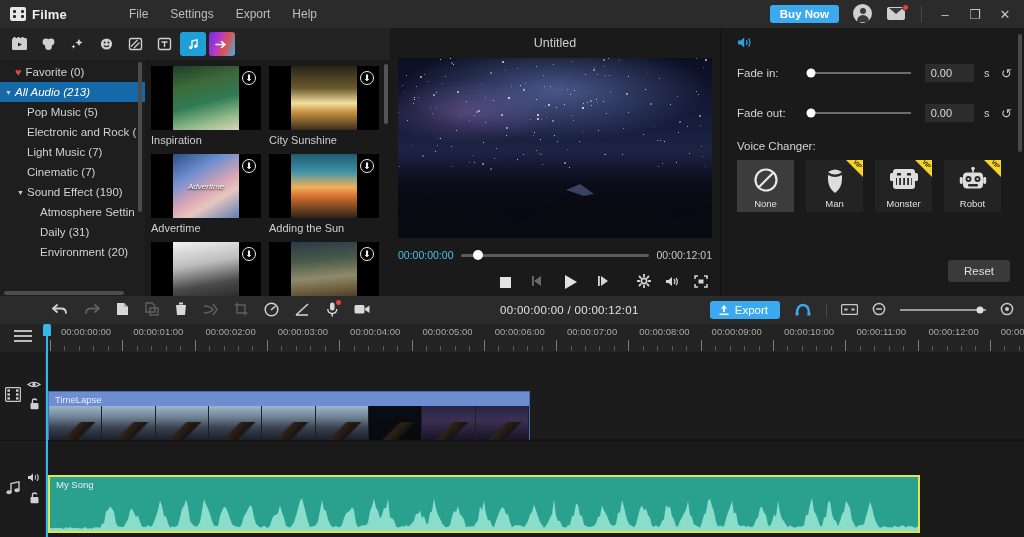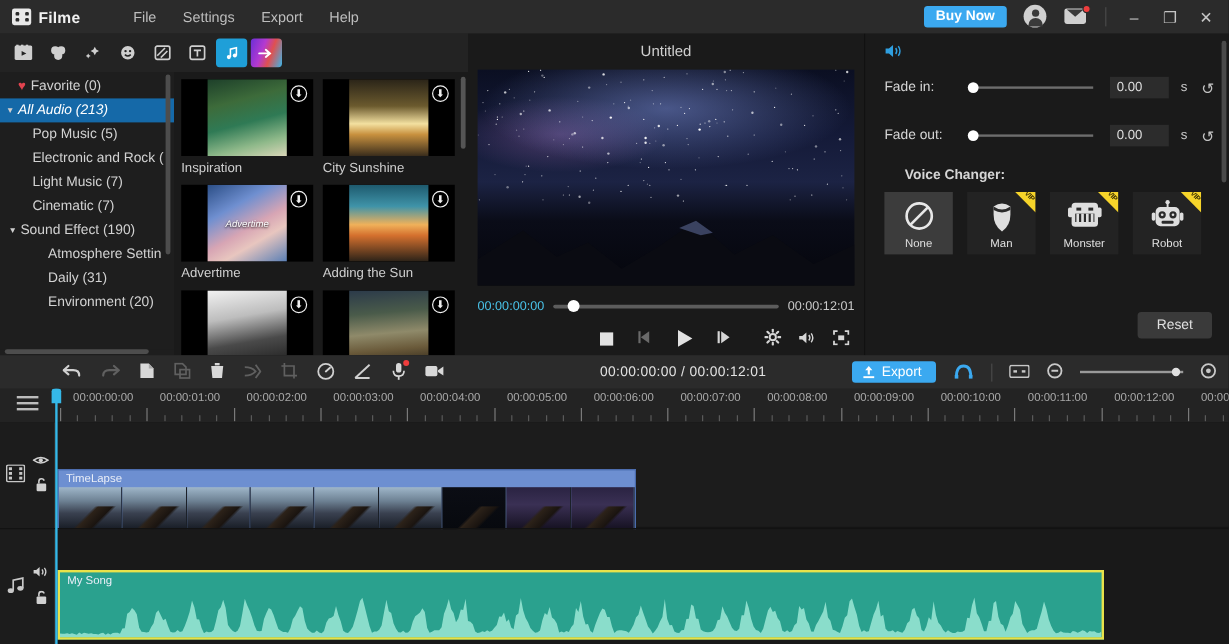"File" .menu { margin-left: 34px -> 52px }
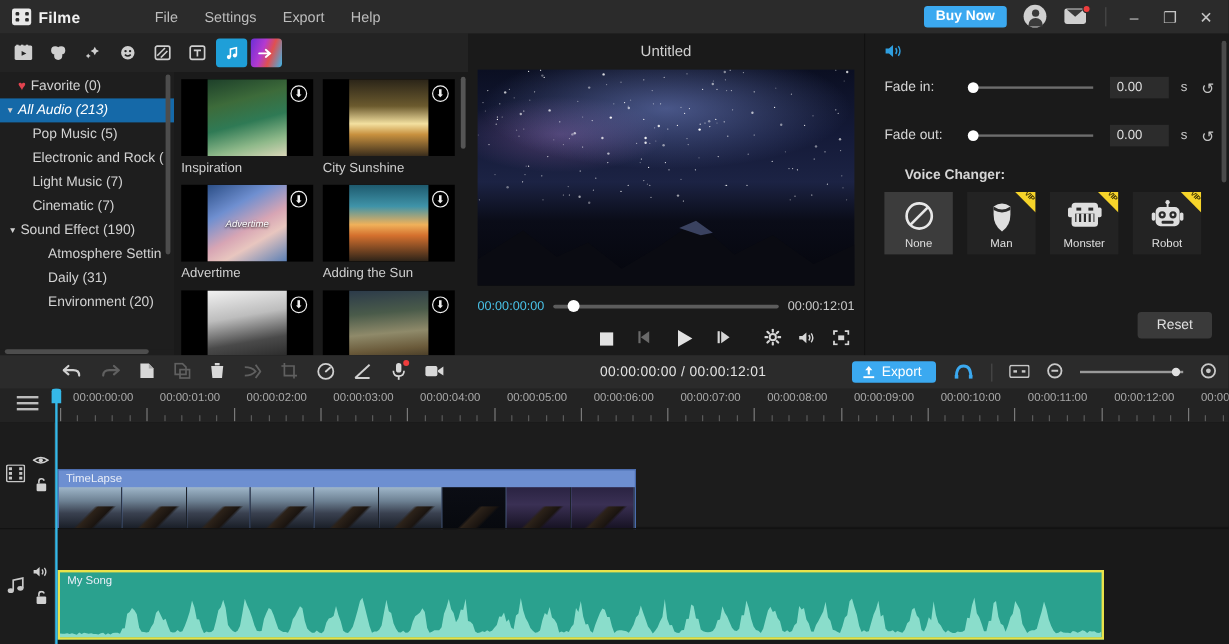"Voice Changer:" .vc-title { font-weight: bold -> none; margin: 4px 0 8px 17px -> 4px 0 8px 0 }
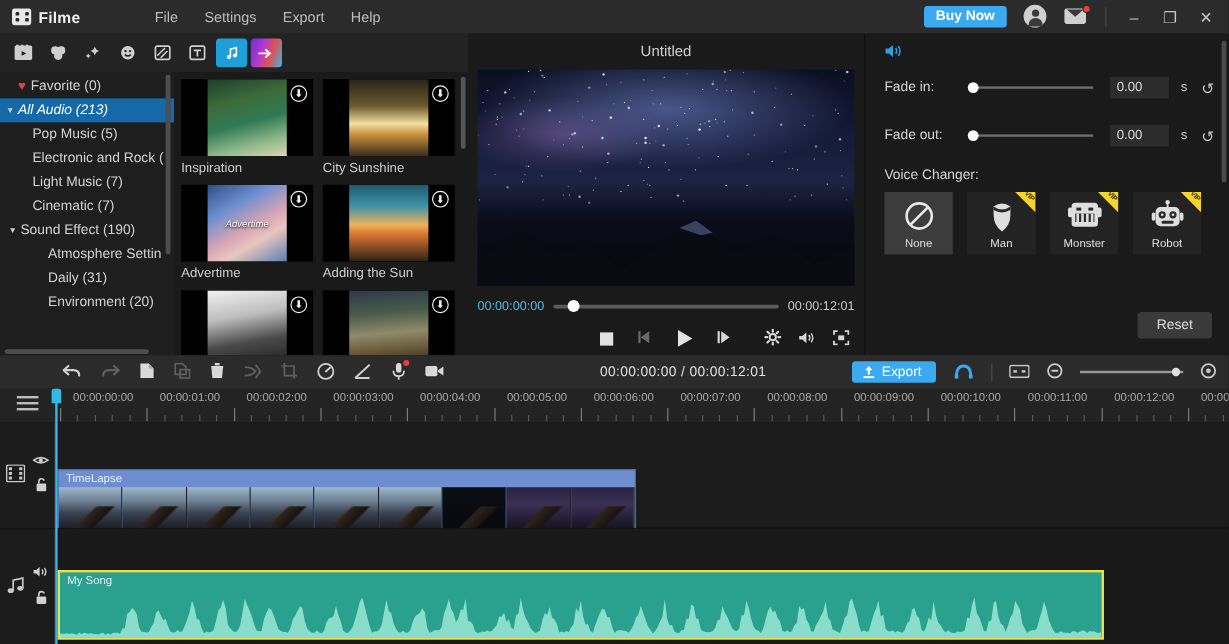"Sound Effect (190)" div.tree-row { padding-left: 4px -> 14px }
